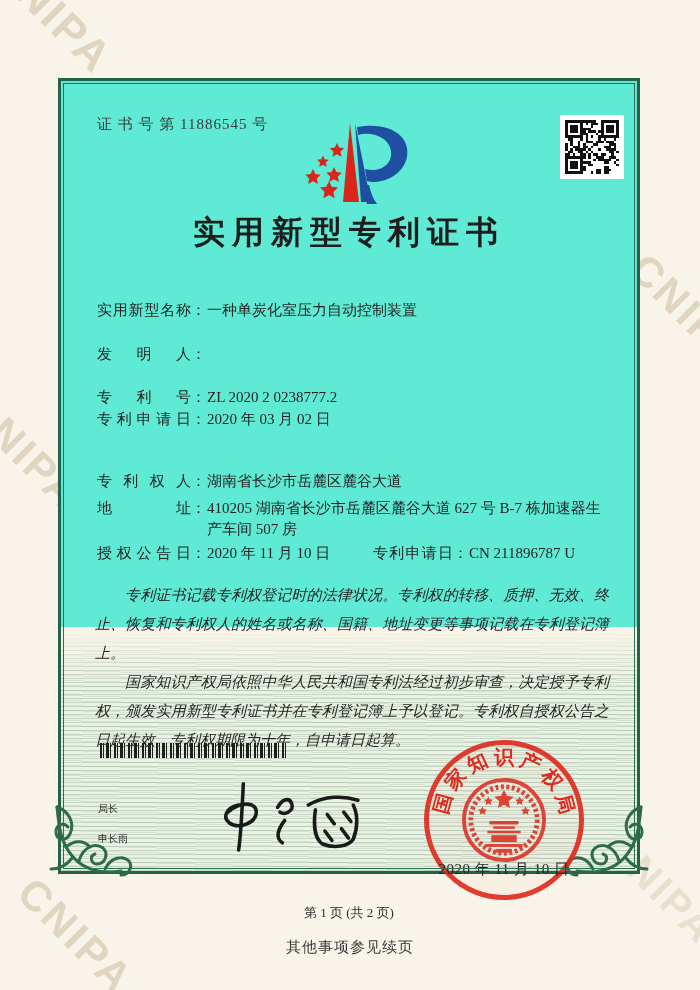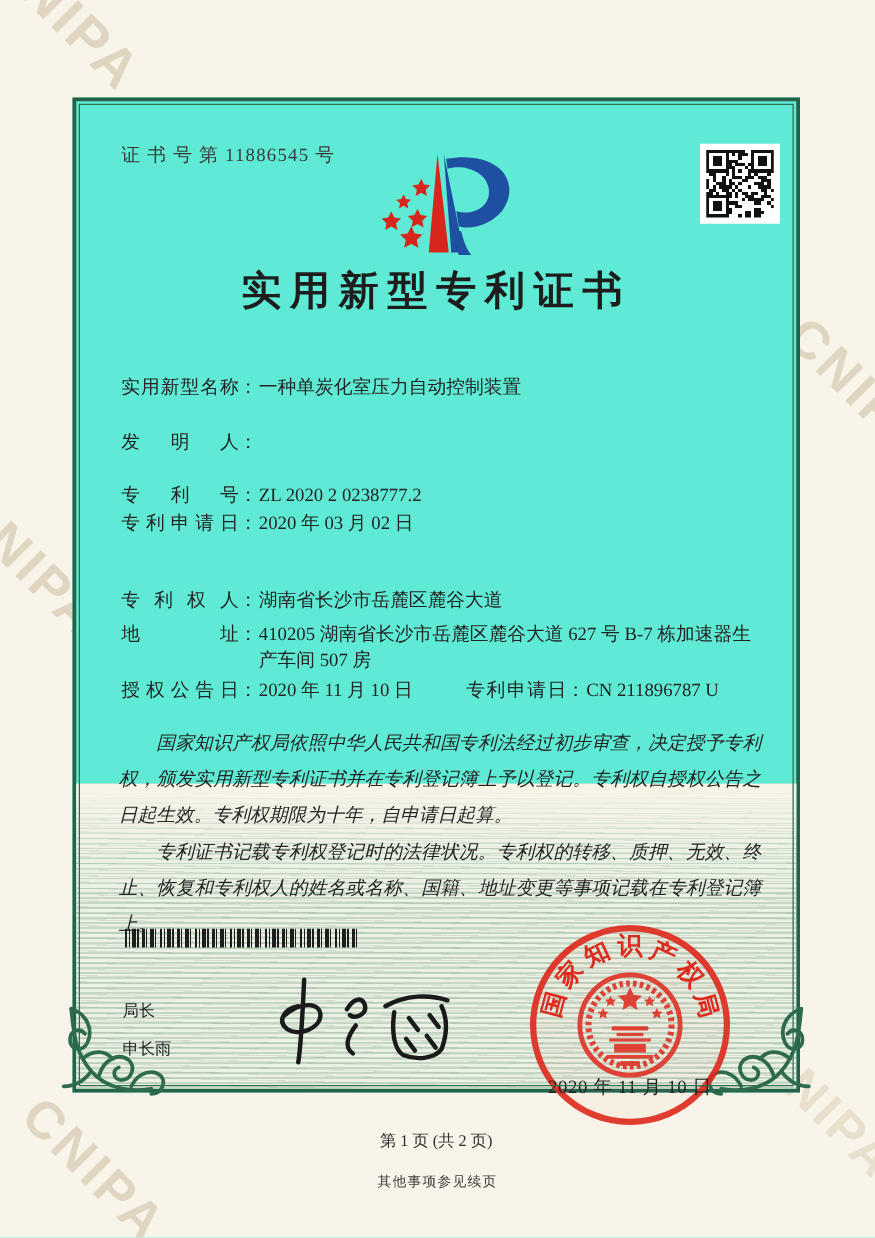"国家知识产权局依照中华人民共和国专利法经过初步审查，决定授予专利权，颁发实用新型" p { order: before "专利证书记载专利权登记时的法律状况。专利权的转移、质押、无效、终止、恢复和专利权" -> after "专利证书记载专利权登记时的法律状况。专利权的转移、质押、无效、终止、恢复和专利权" }
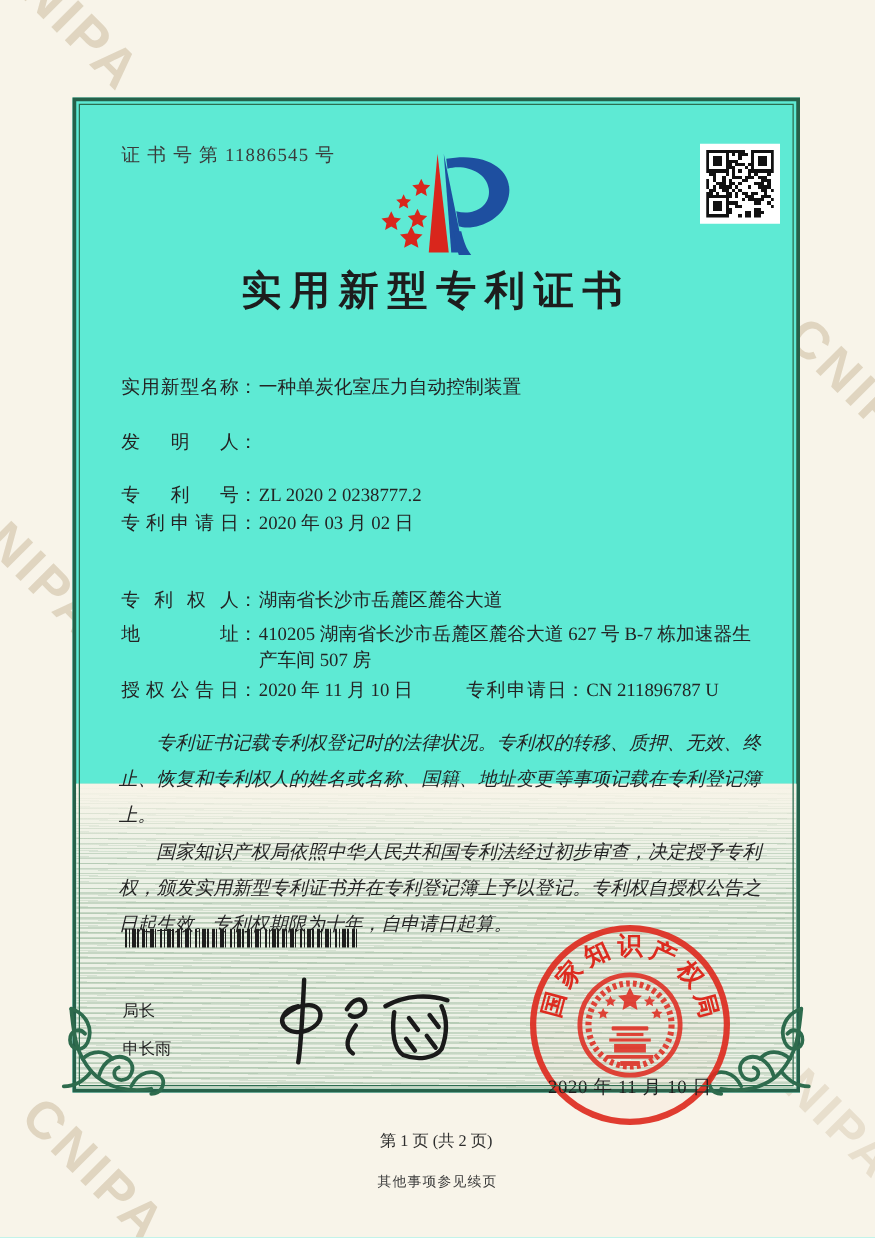"局长" .sig-block { font-size: 13px -> 10px }
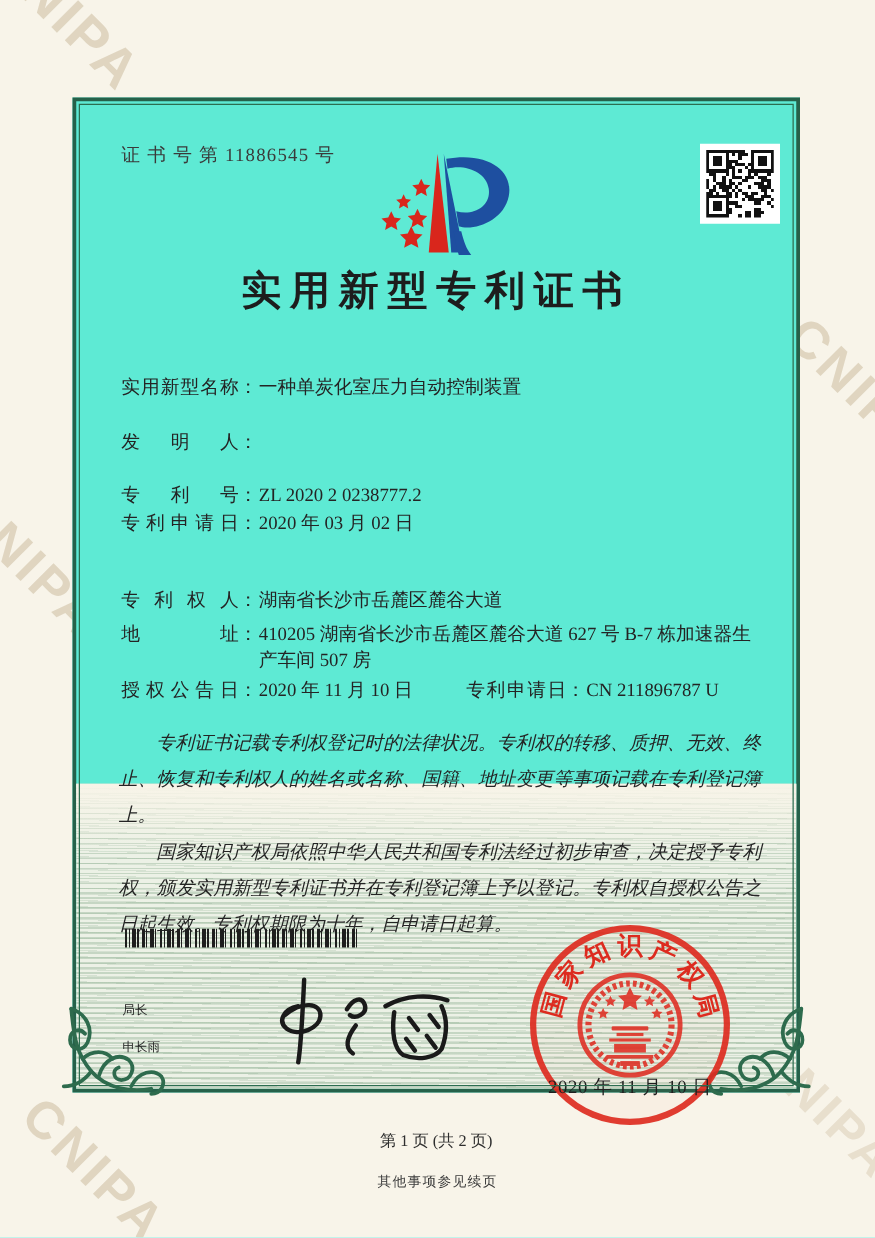"其他事项参见续页" .cont-note { font-size: 11px -> 15px }
